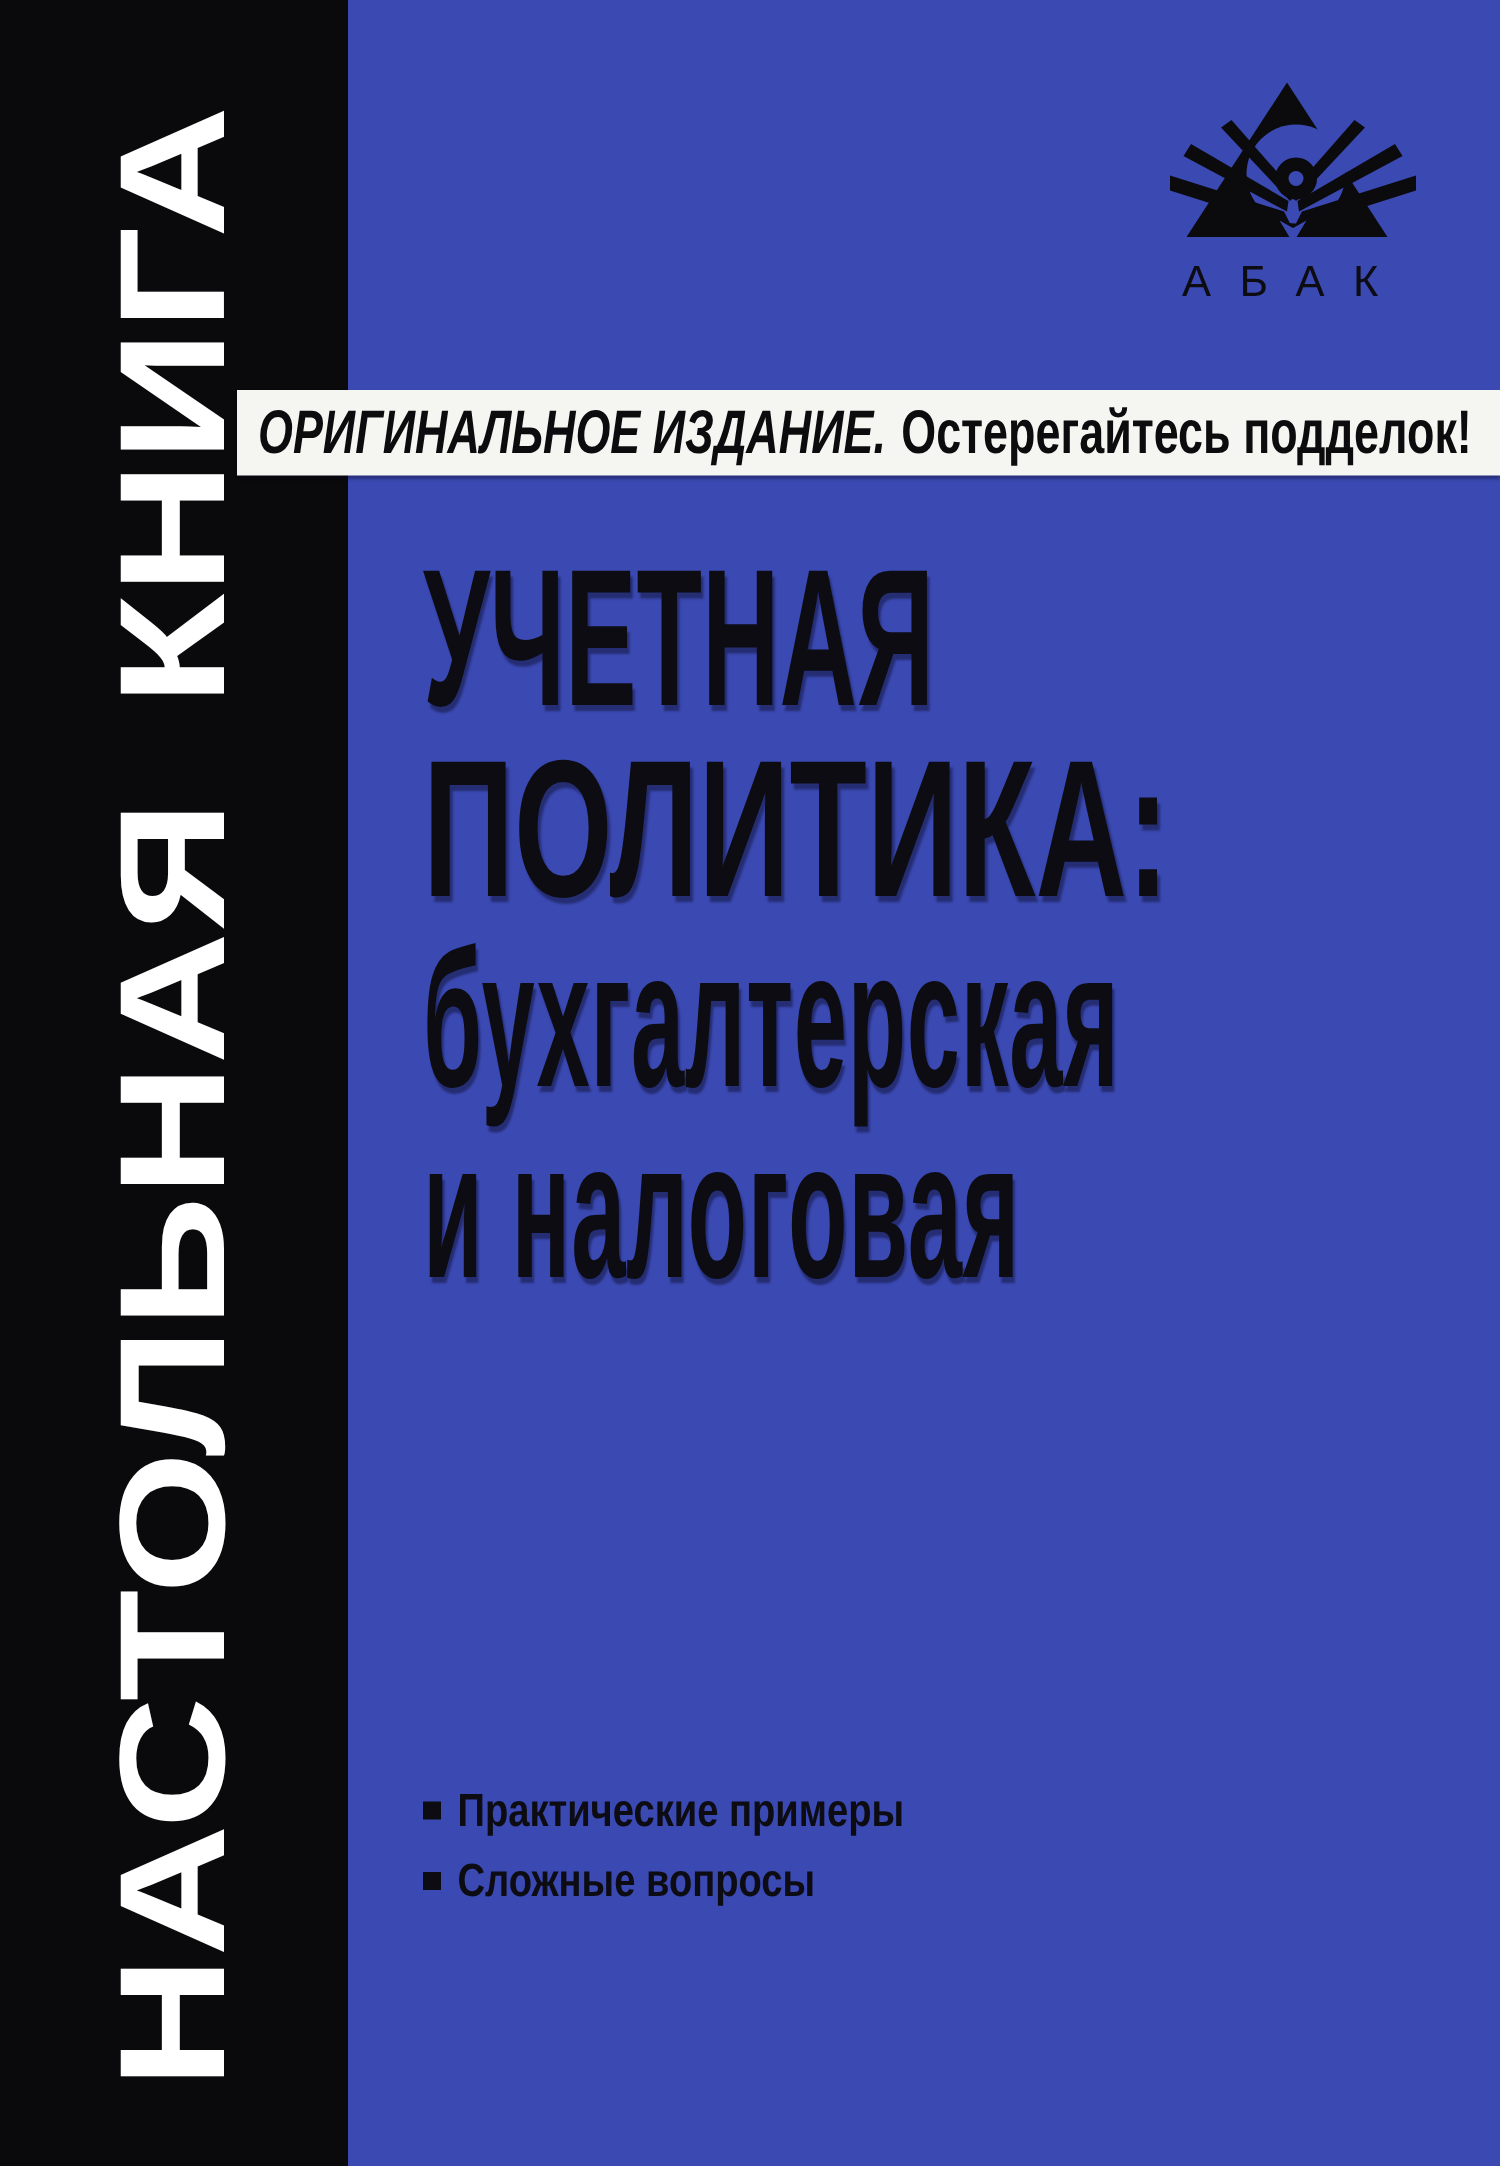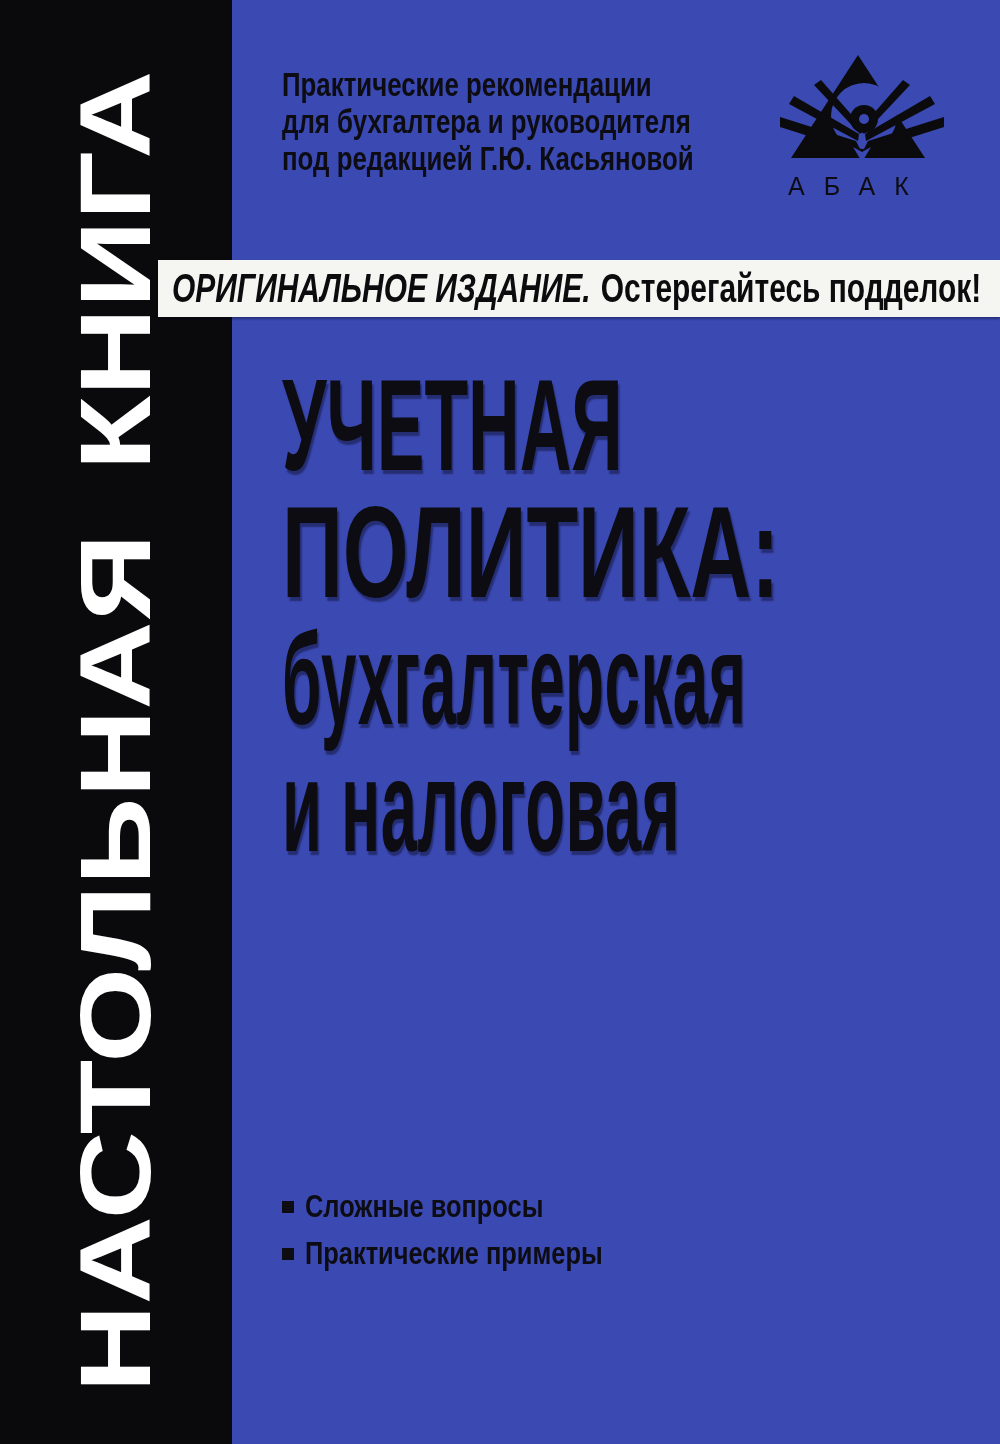"Практические рекомендации" div.note { html: <div> <div>Практические рекомендации</div> <div>для бухгалтера и руководителя</div> <div>под редакцией Г.Ю. Касьяновой</div> </div> -> none }
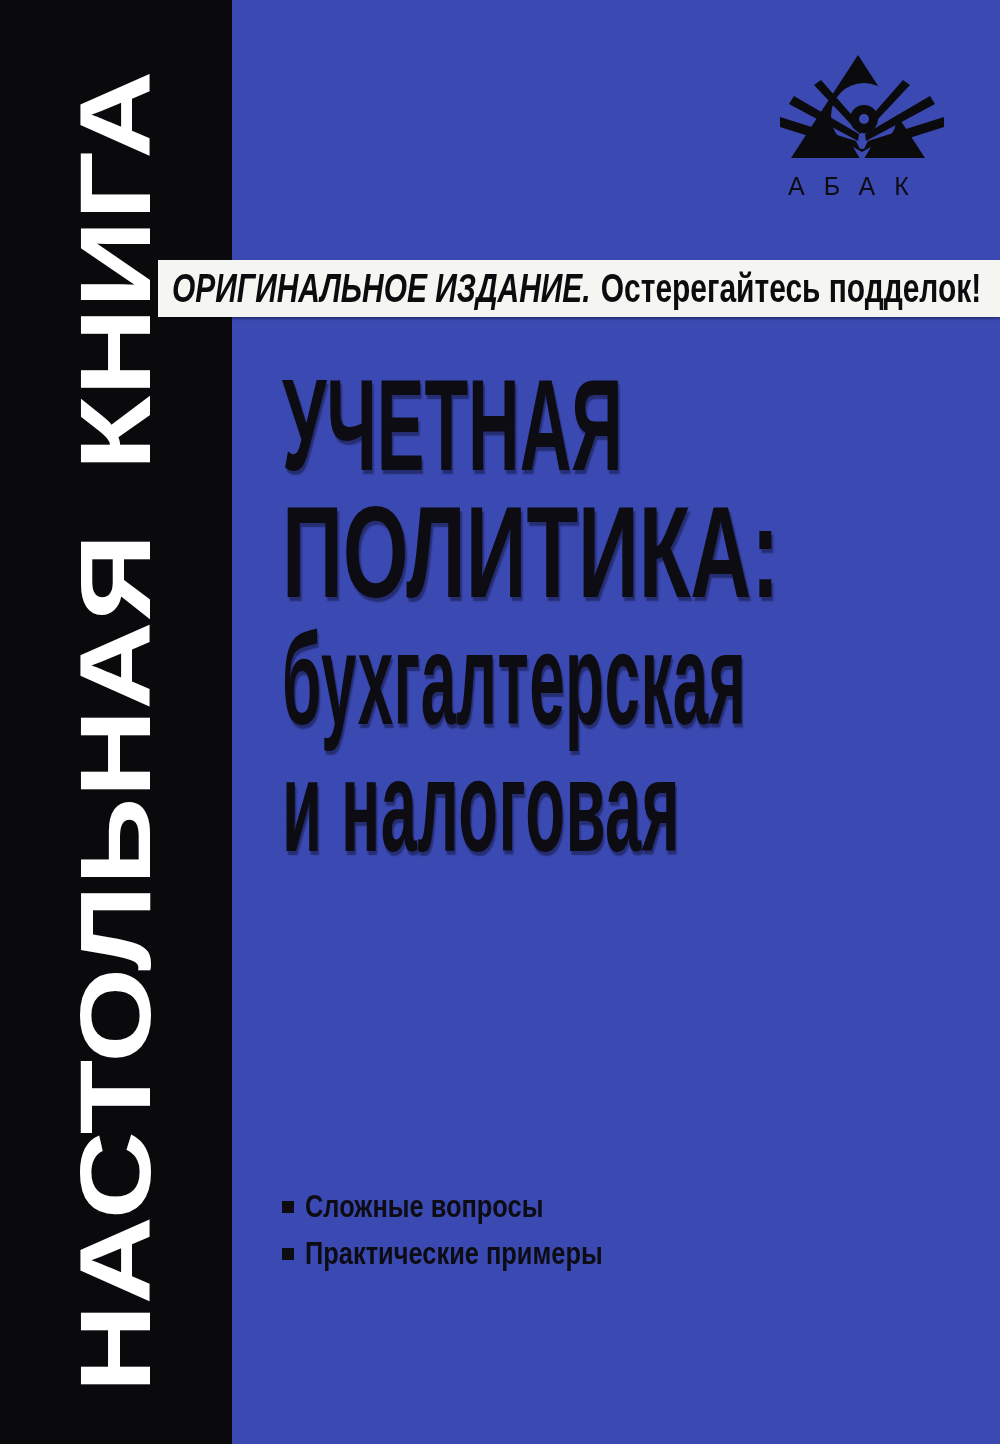"АБАК" .logo-name { font-size: 25px -> 29px }
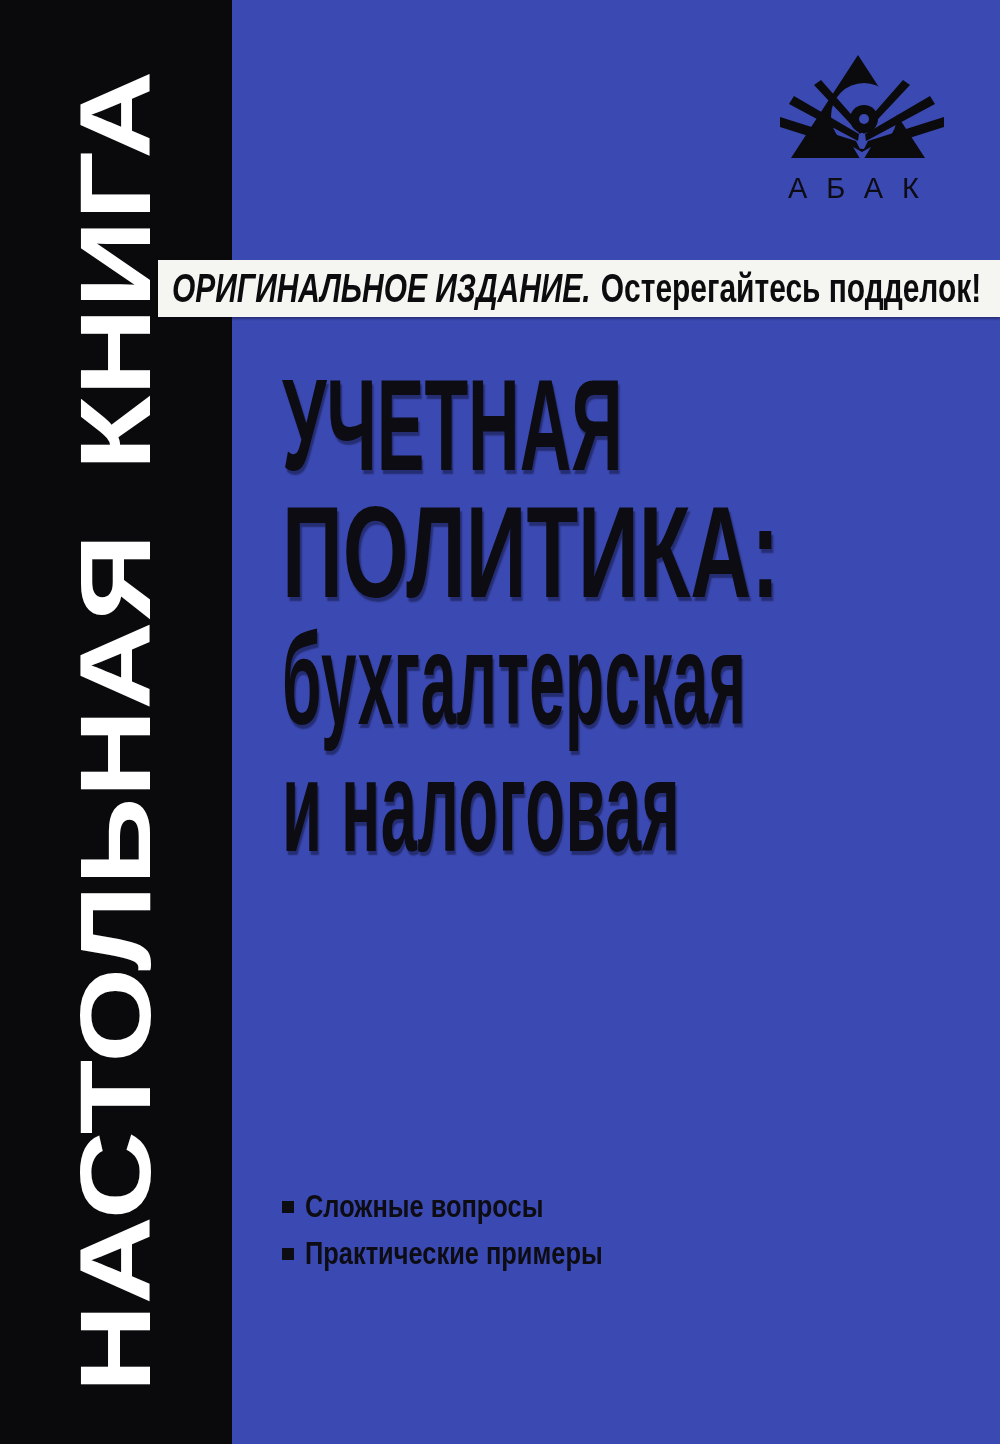"Сложные вопросы" div.highlight-row { order: before "Практические примеры" -> after "Практические примеры" }
